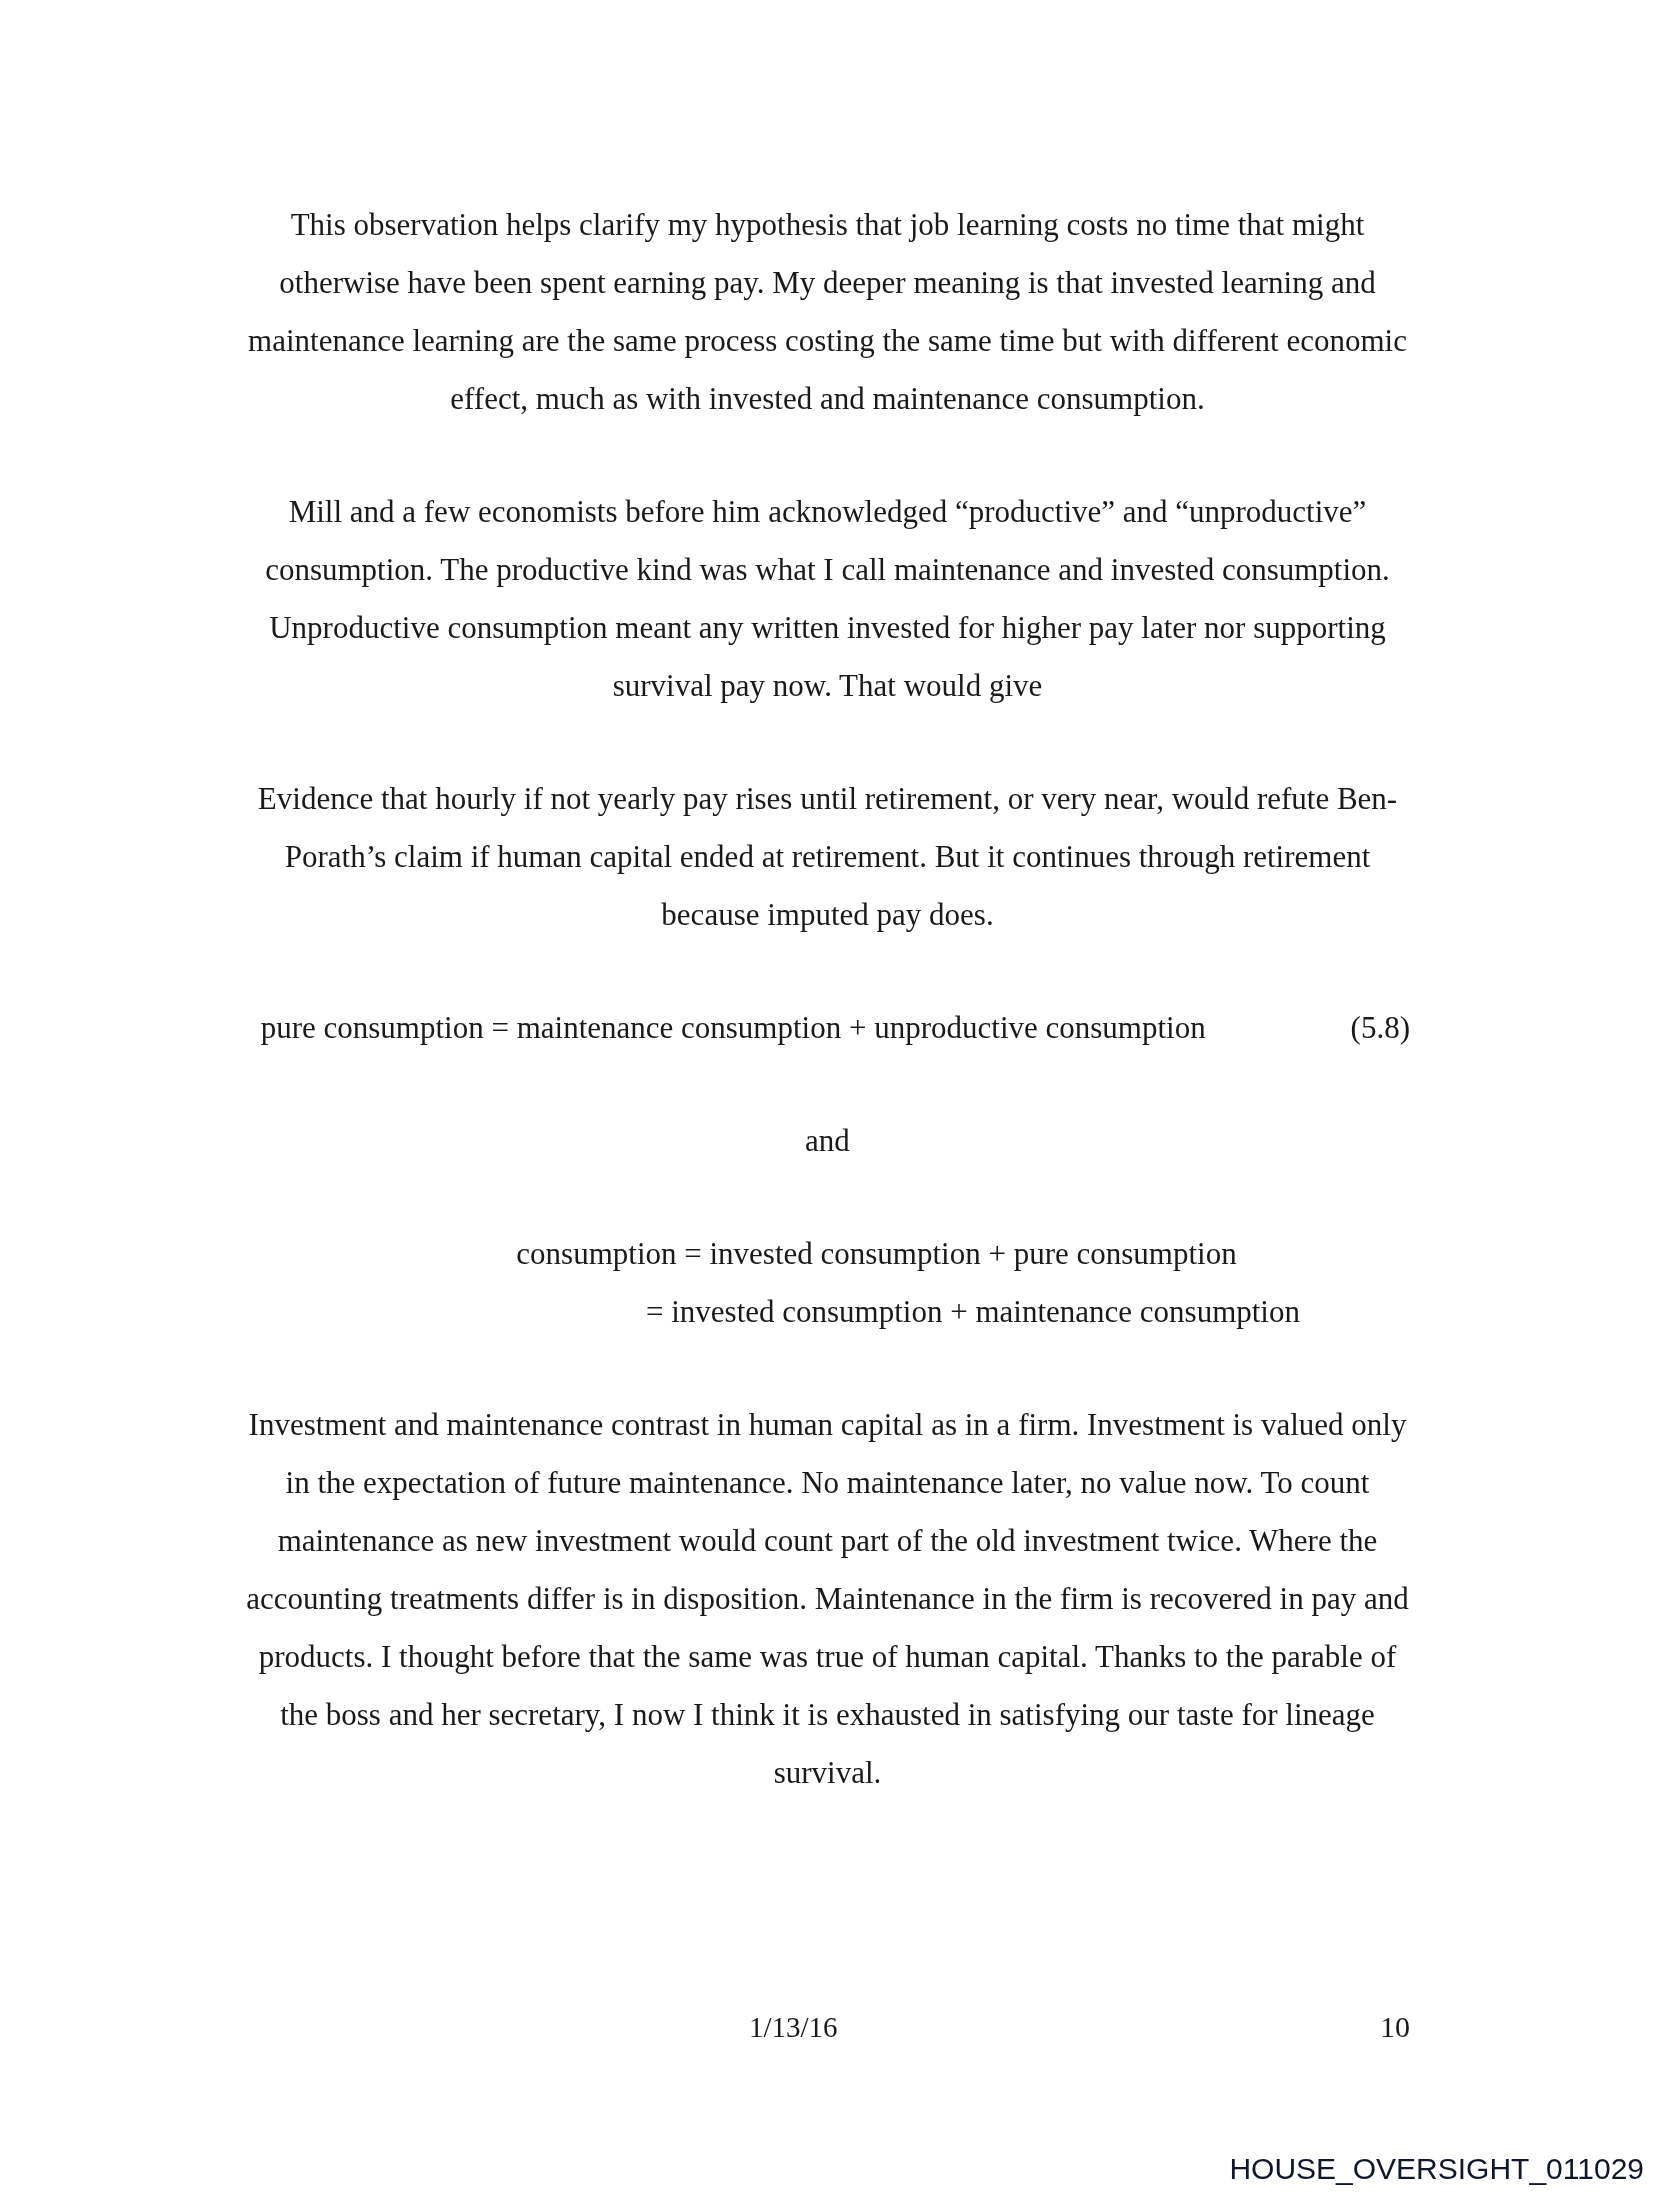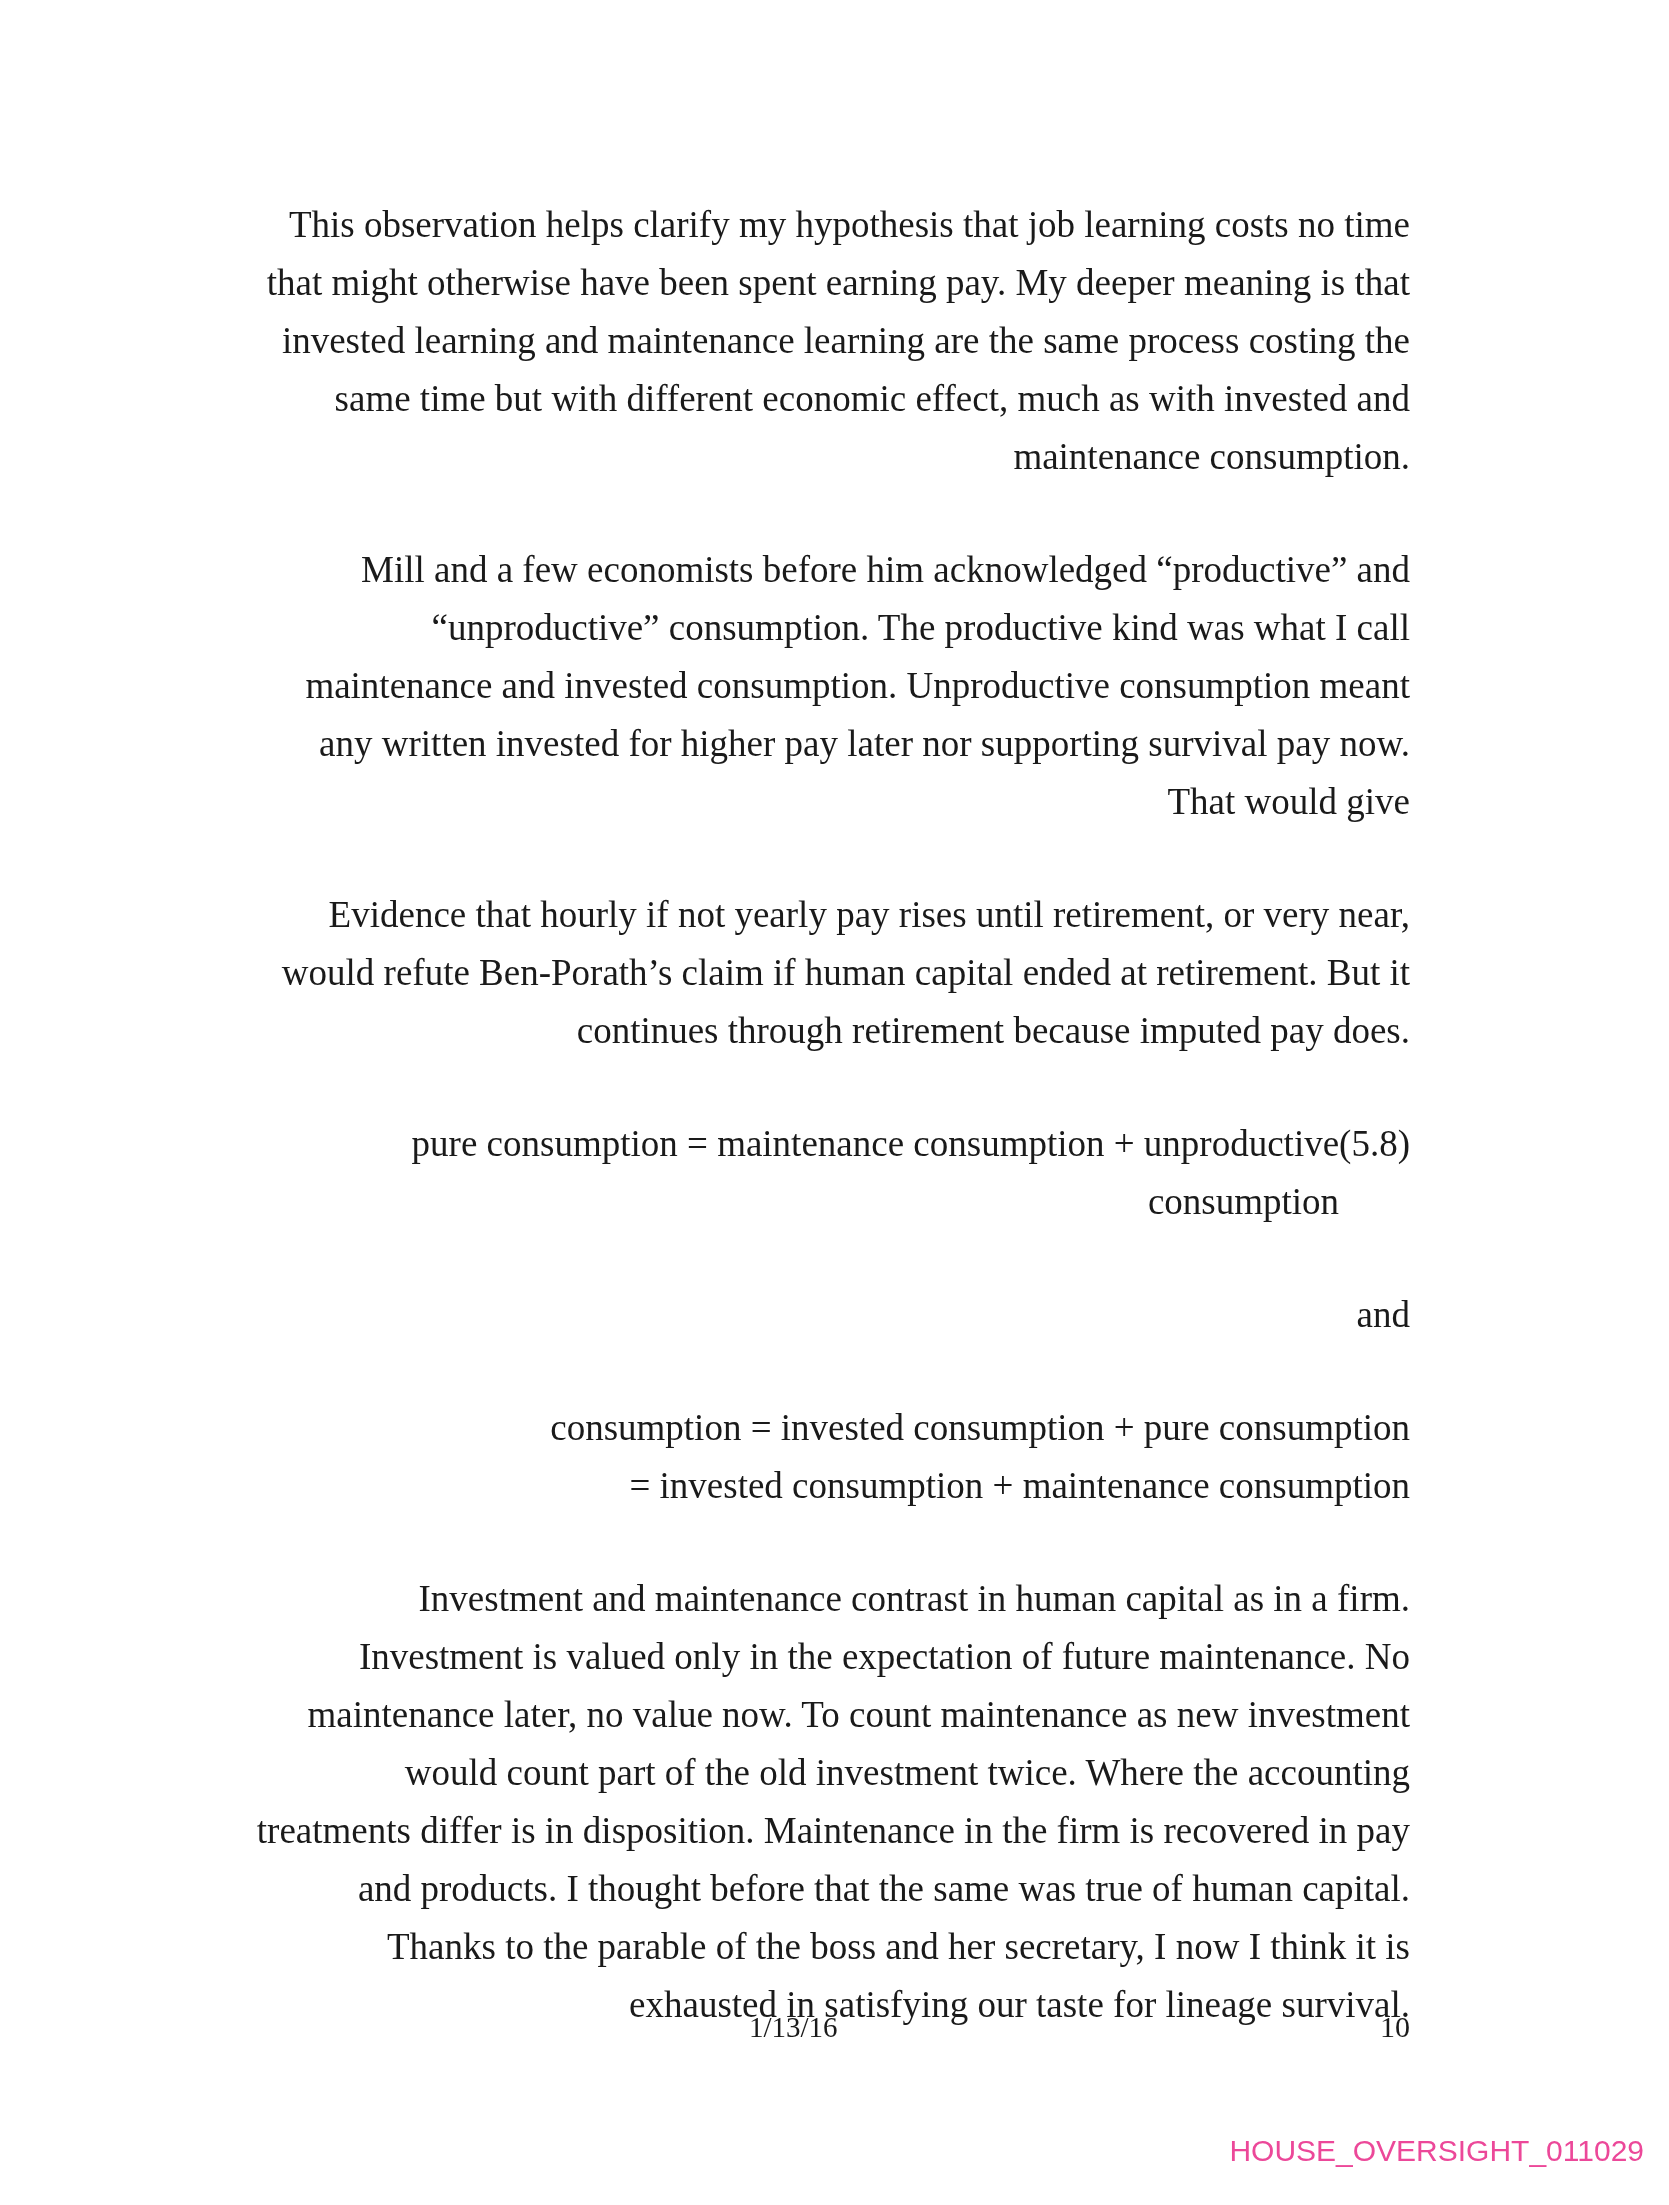"This observation helps clarify my" .content { font-size: 37px -> 31px; text-align: right -> center }
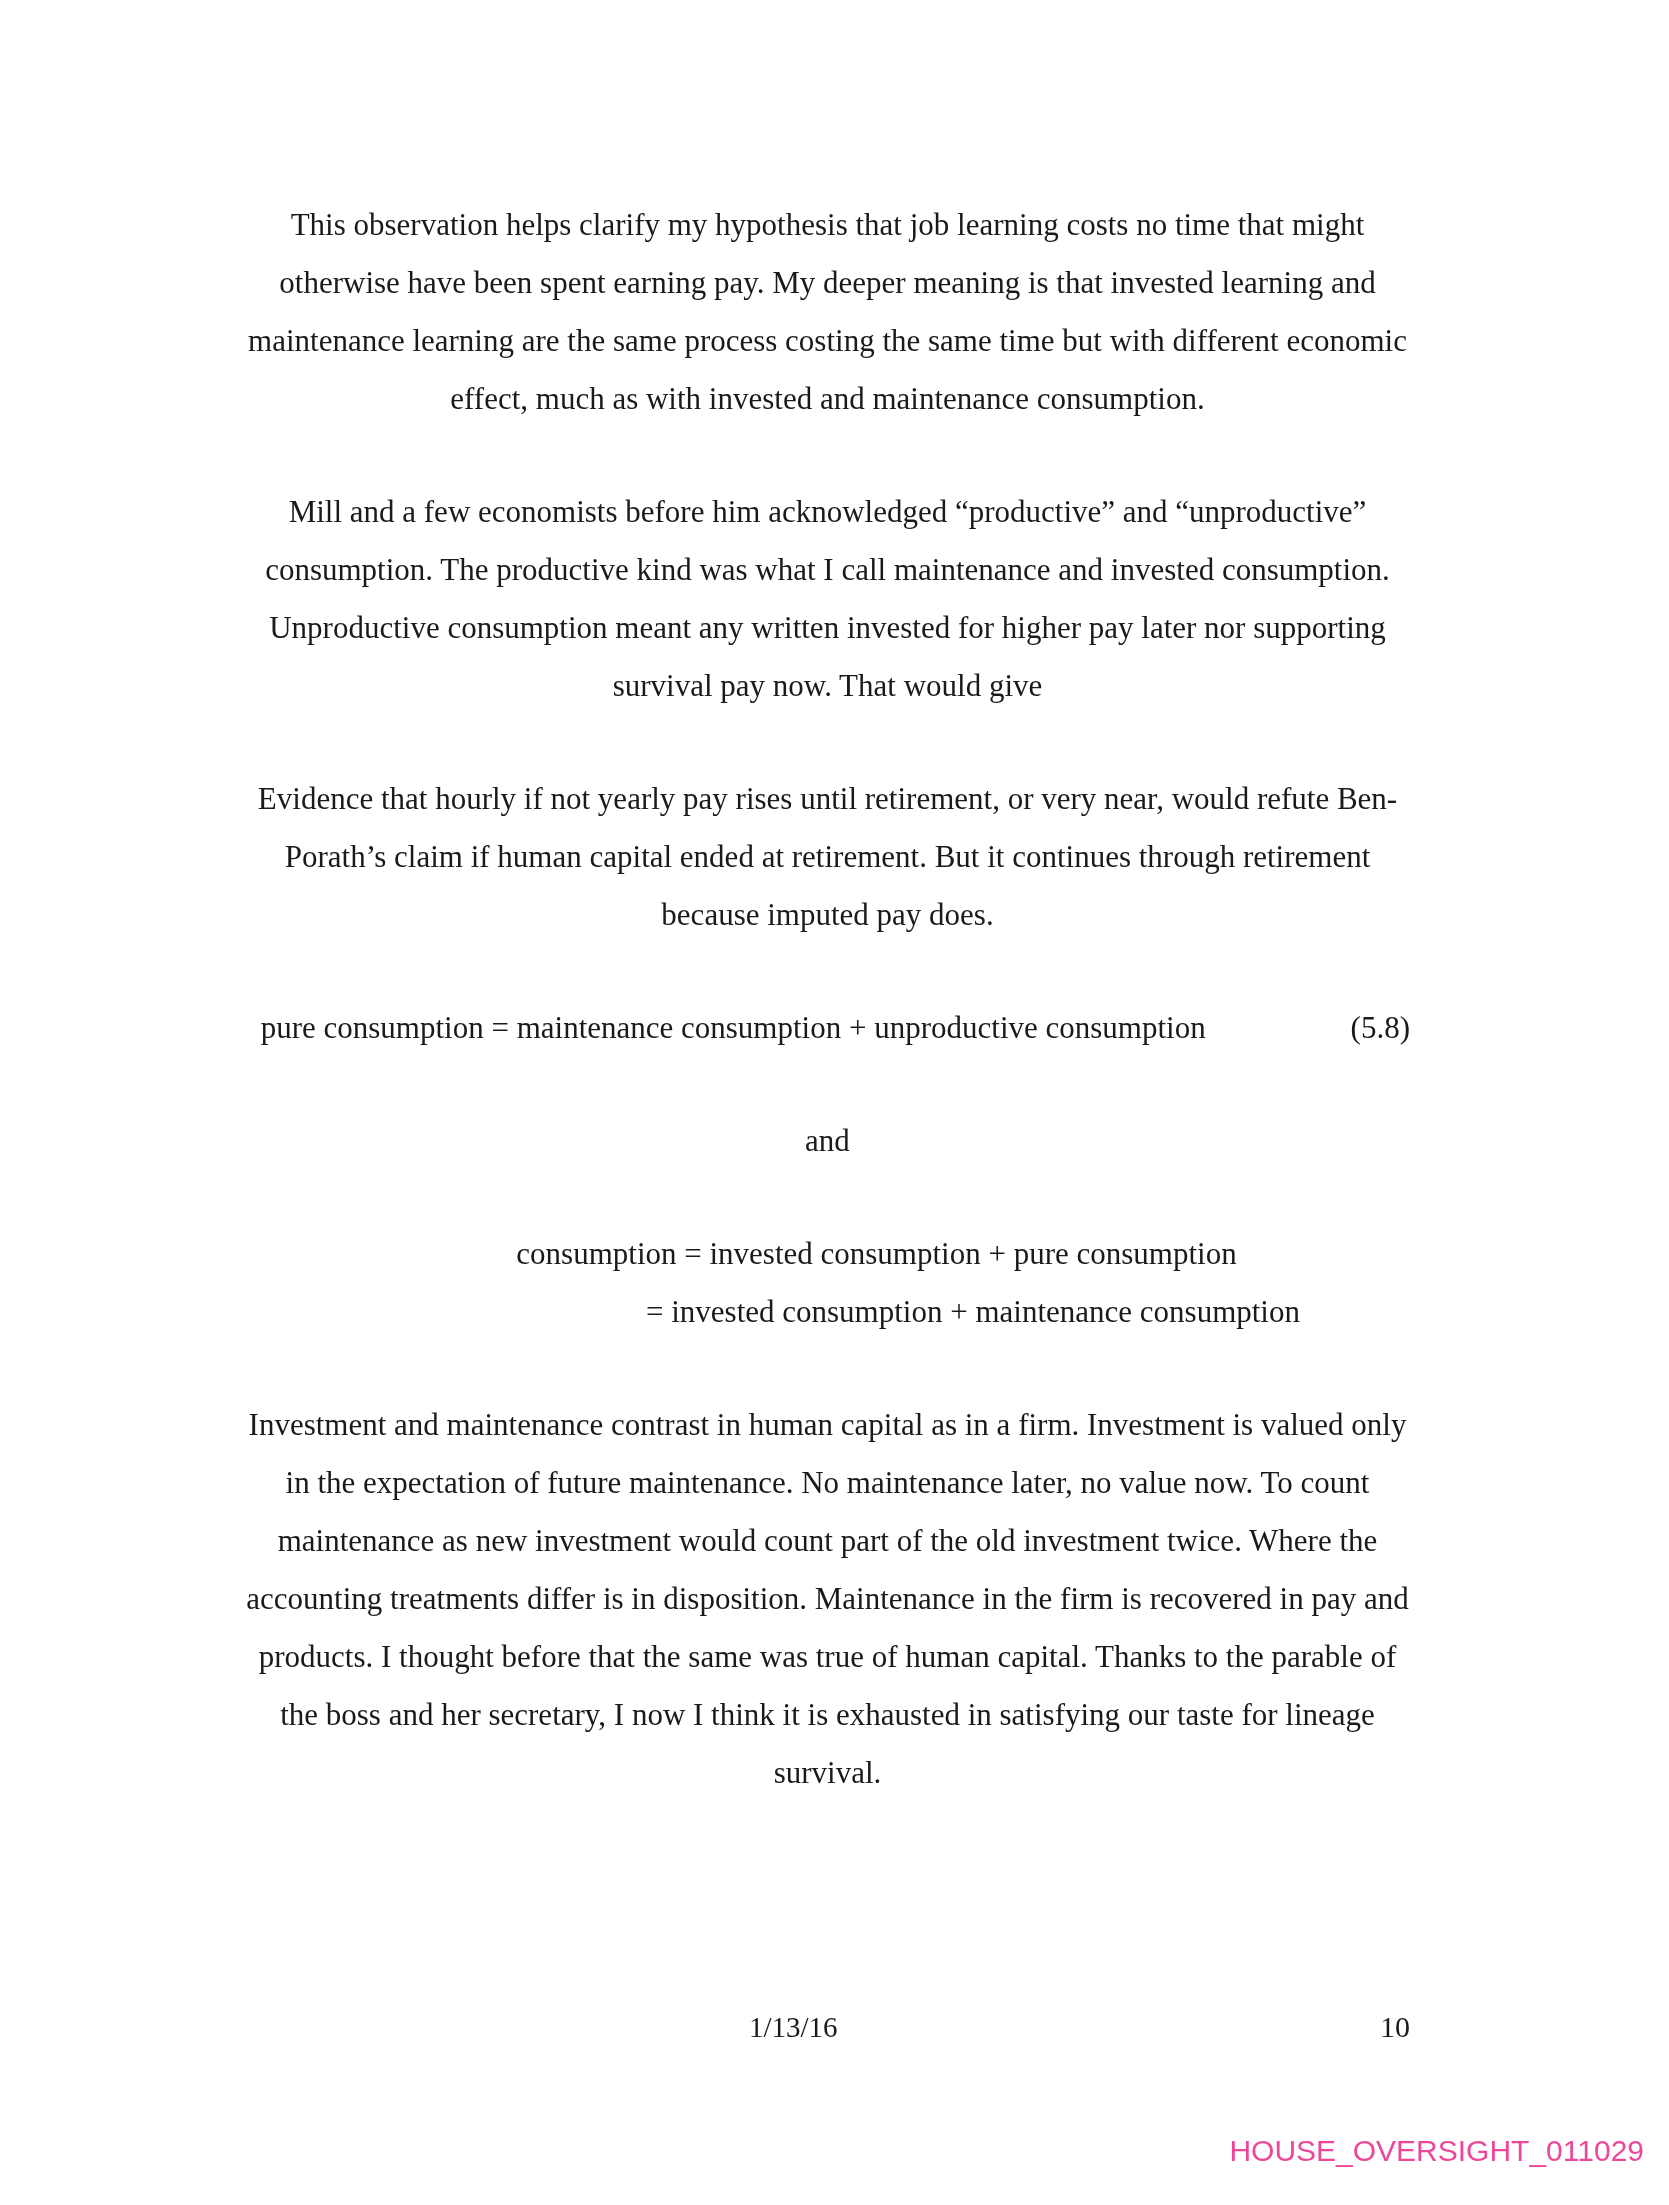"HOUSE_OVERSIGHT_011029" .watermark { bottom: 37px -> 19px; color: #ec4899 -> #0f172a }
